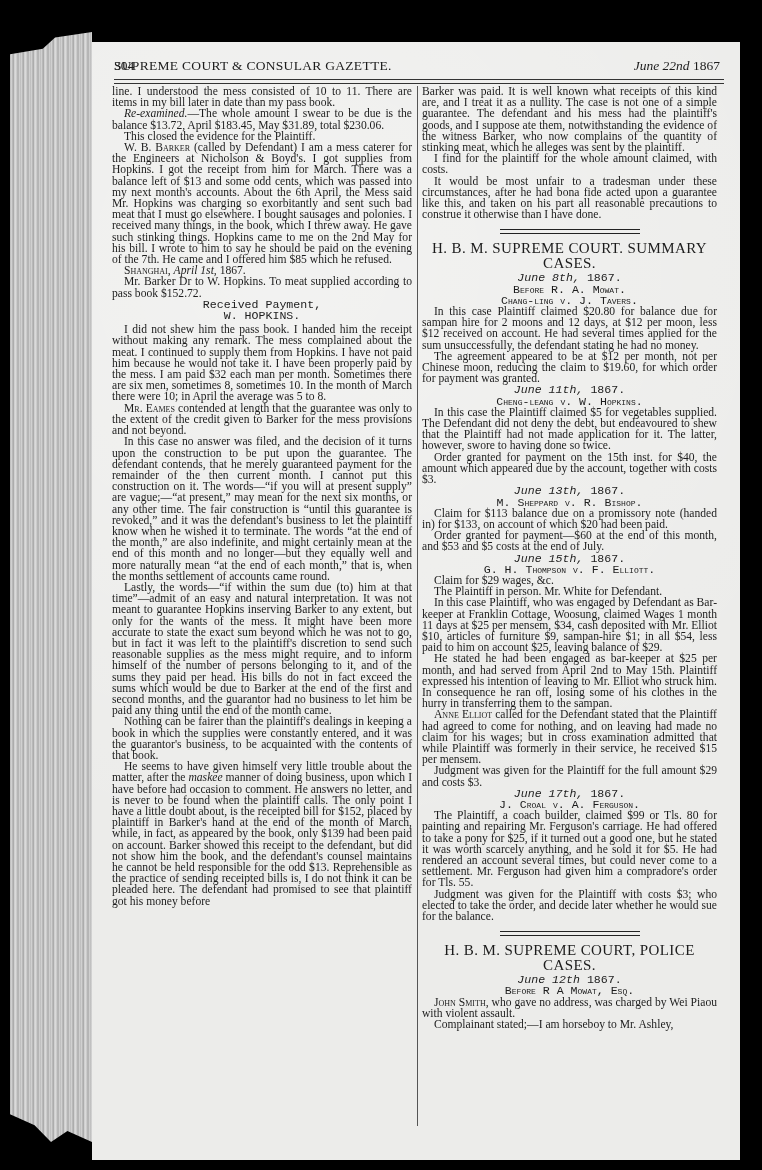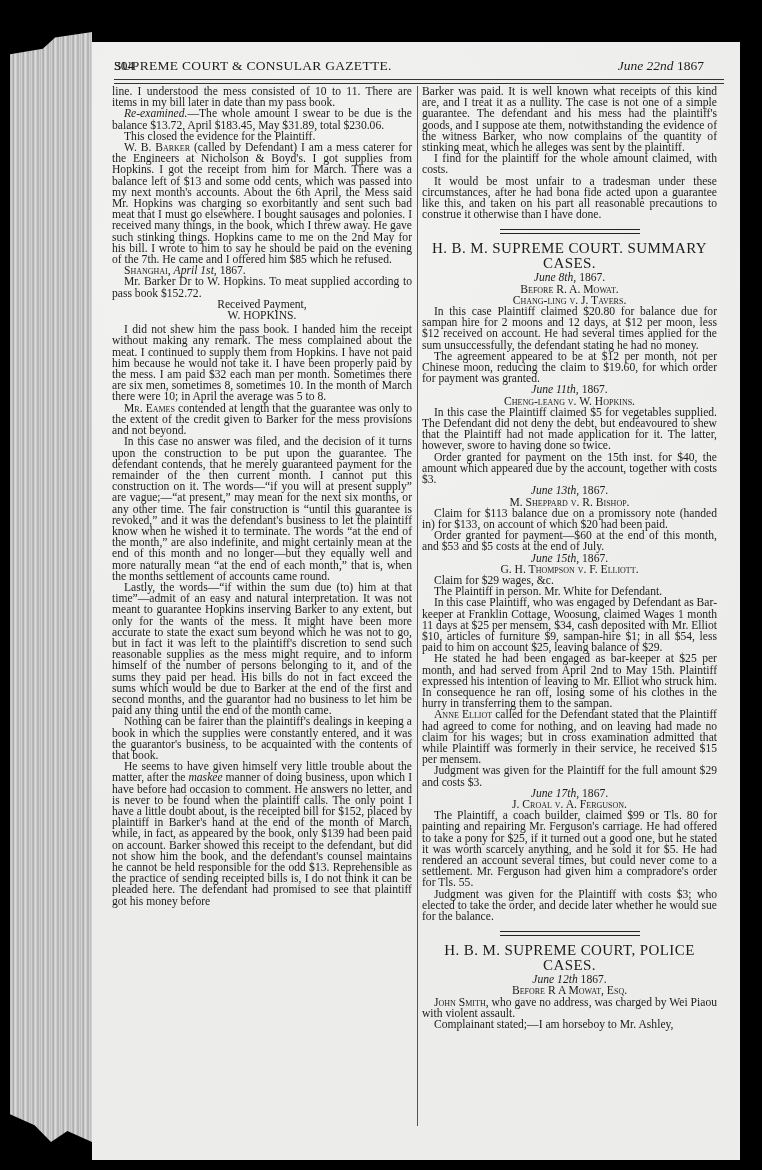"June 22nd 1867" .header .date { right: 16px -> 0 }
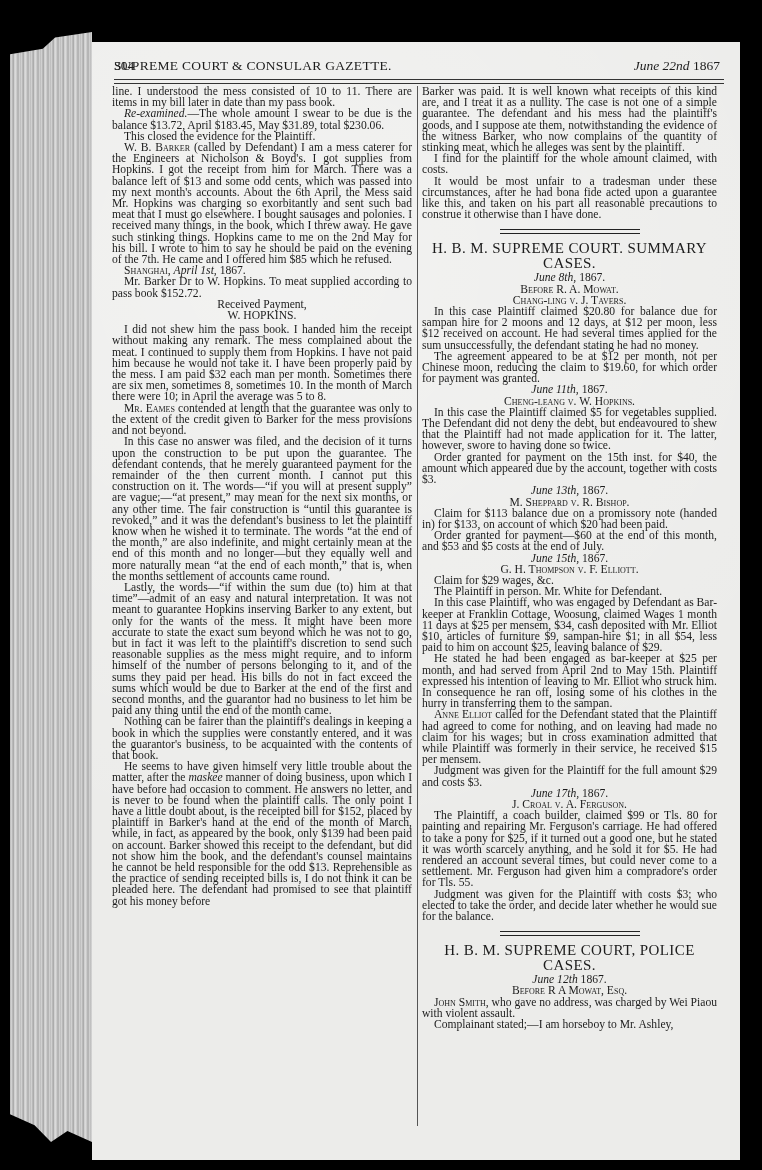"June 8th, 1867." .center { font-family: none -> Liberation Mono, monospace }
